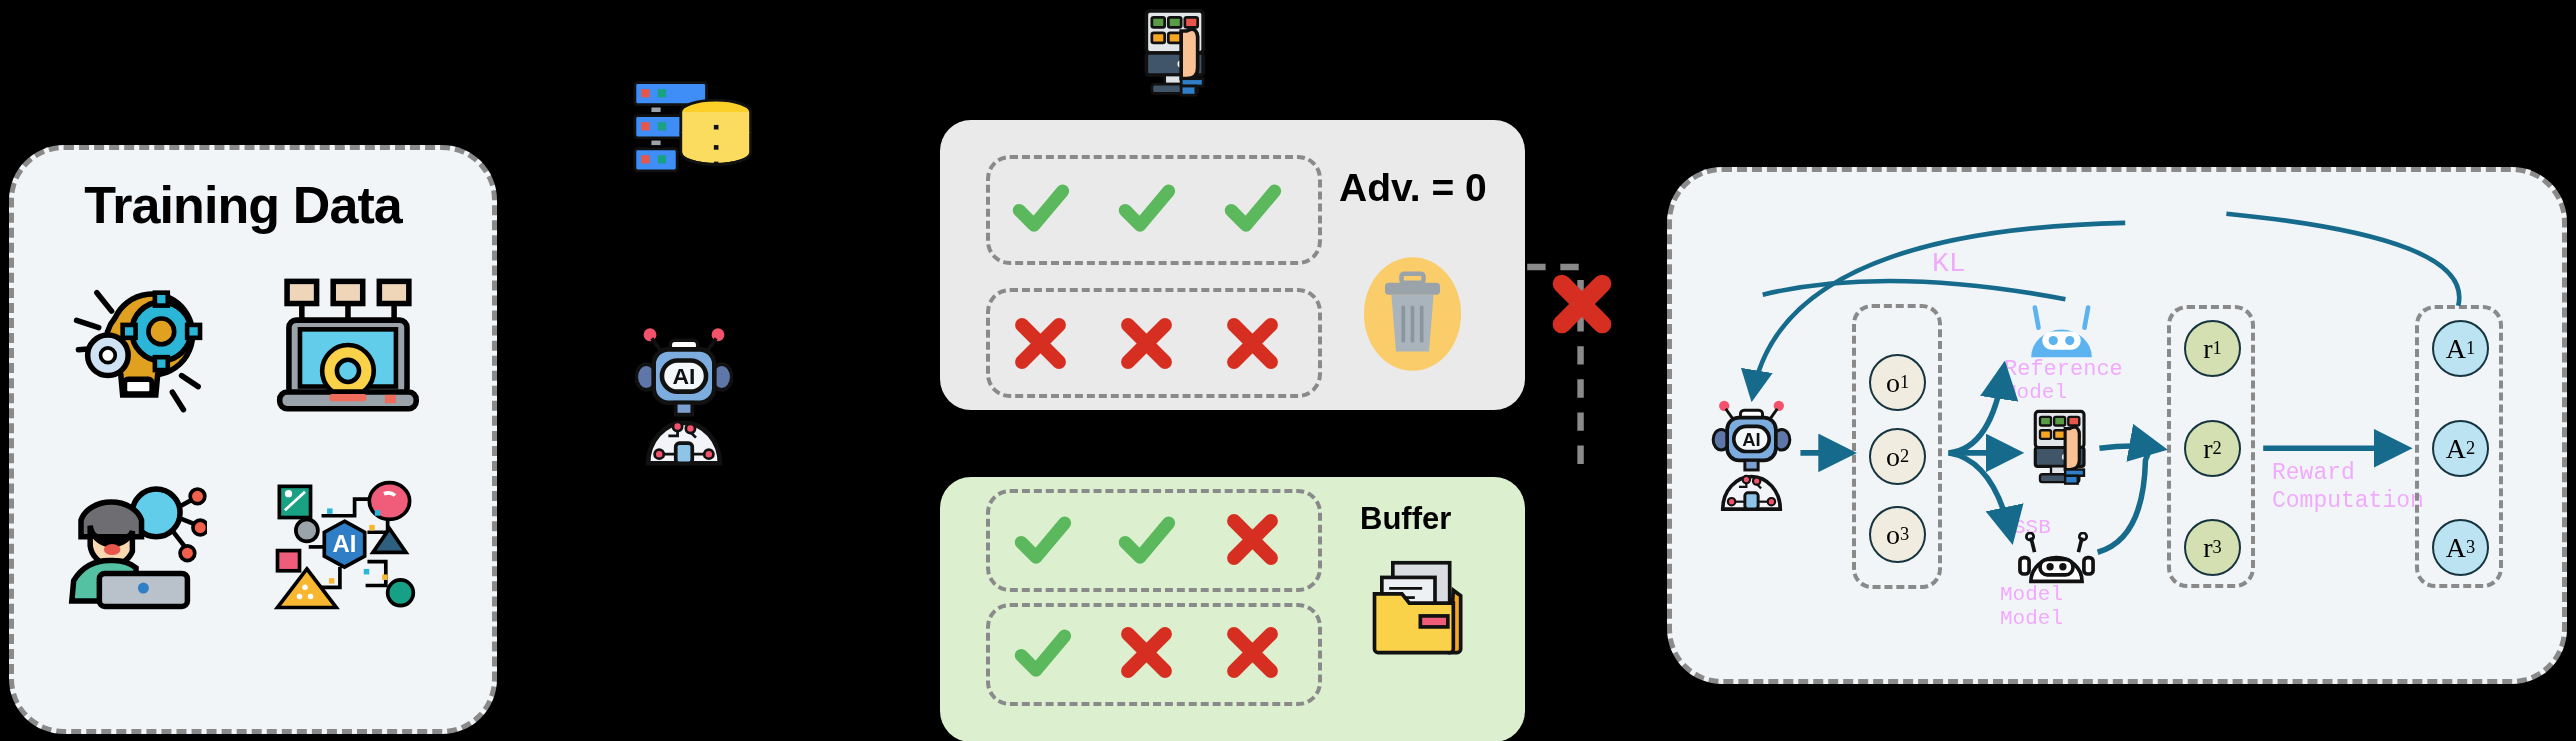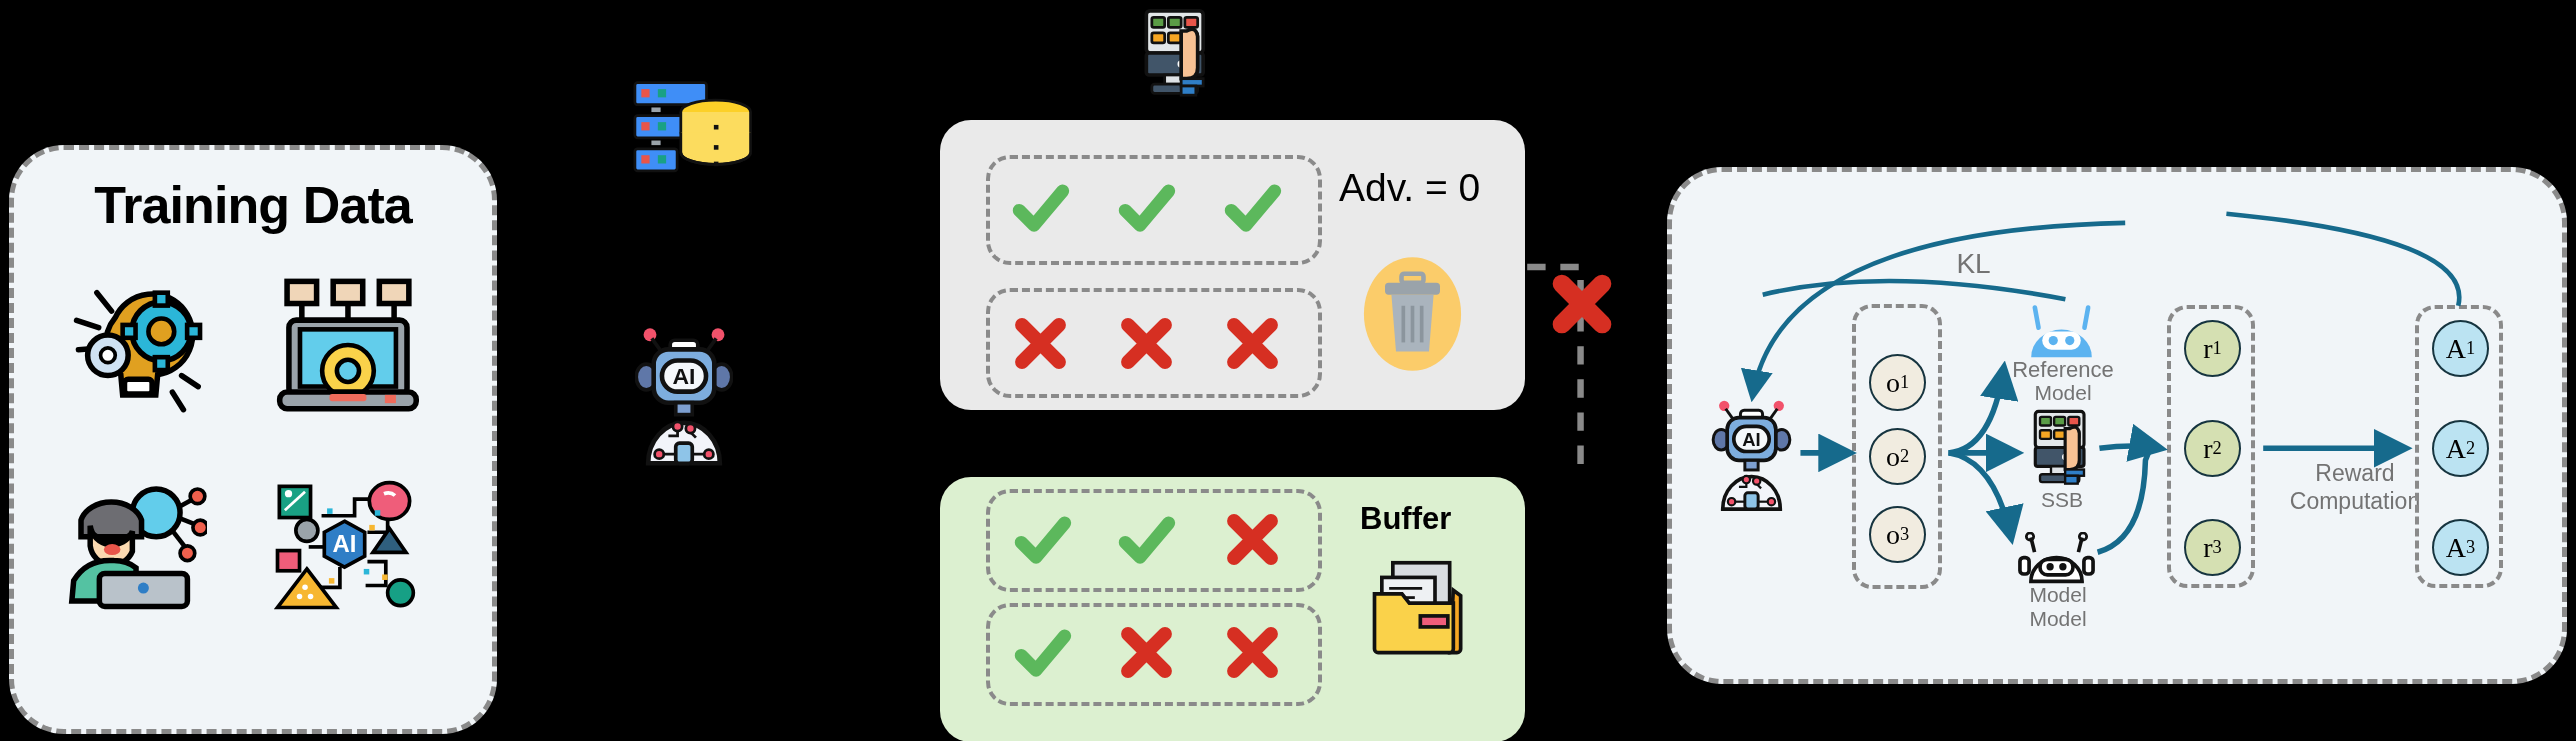"Training Data" #training-title { left: 55px -> 45px }
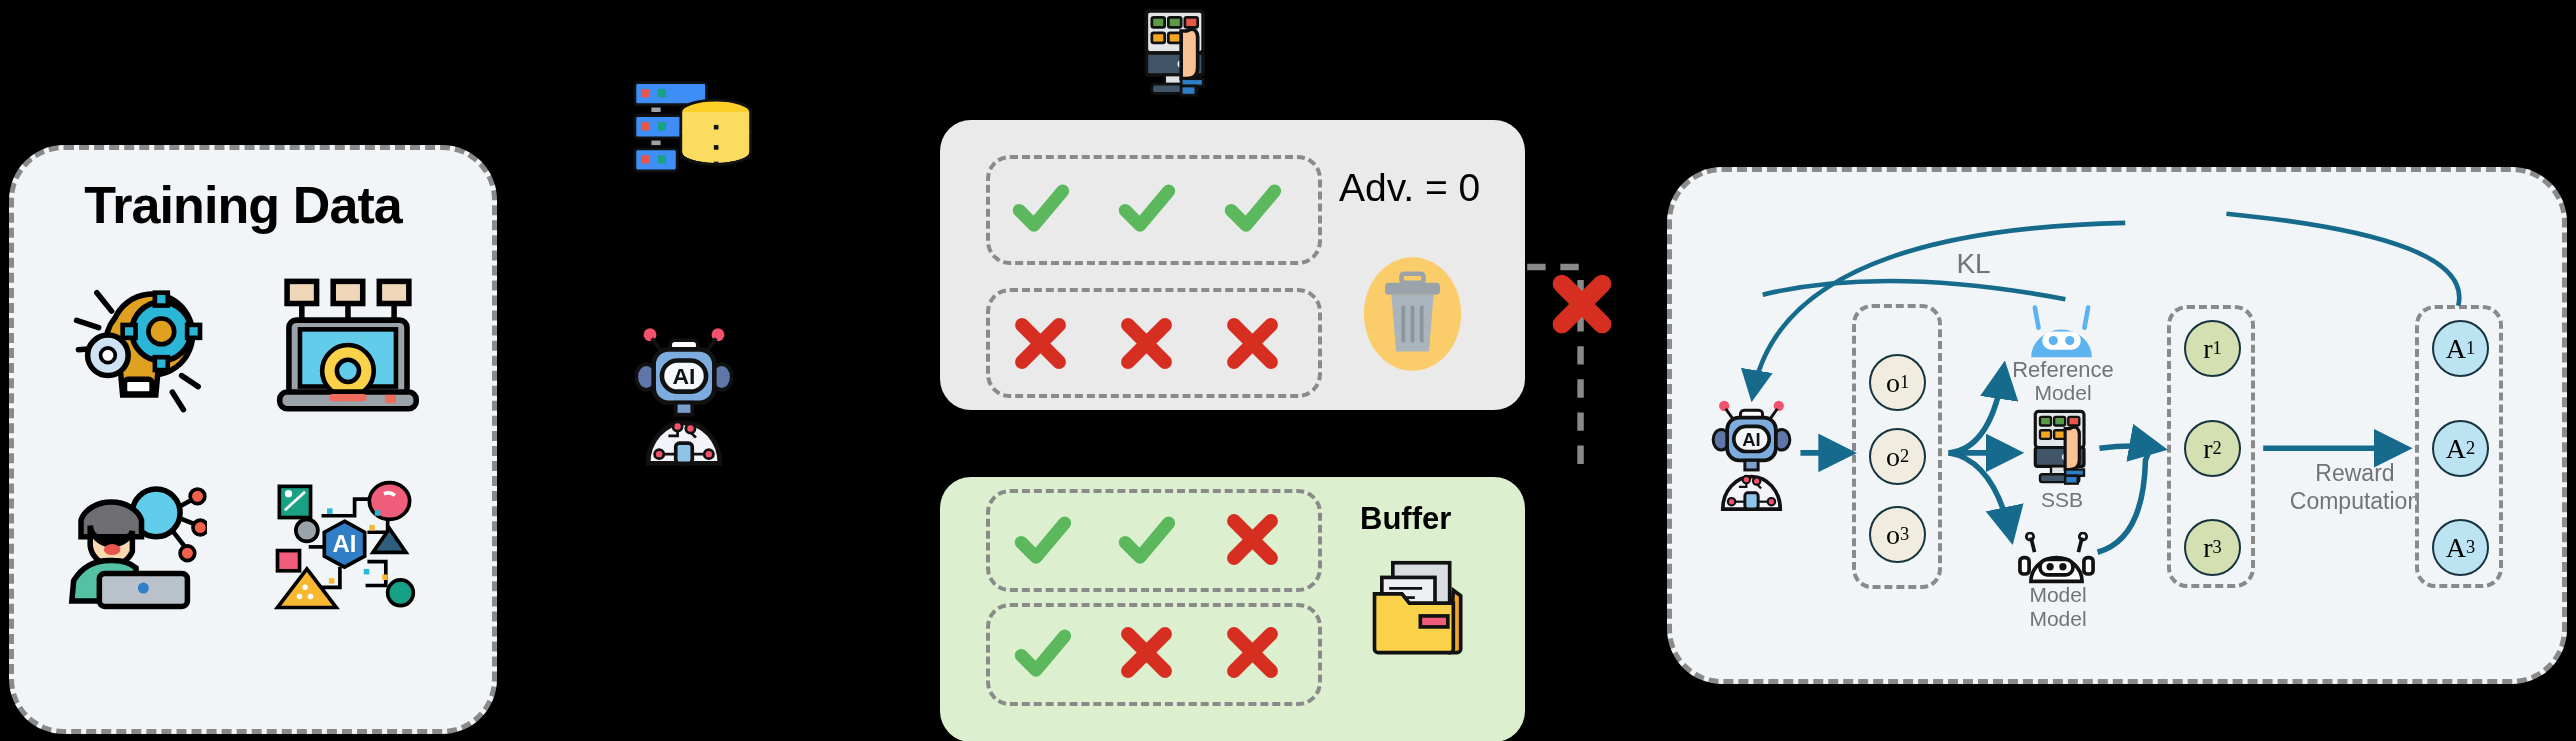"Adv. = 0" #adv-label { font-weight: normal -> bold }
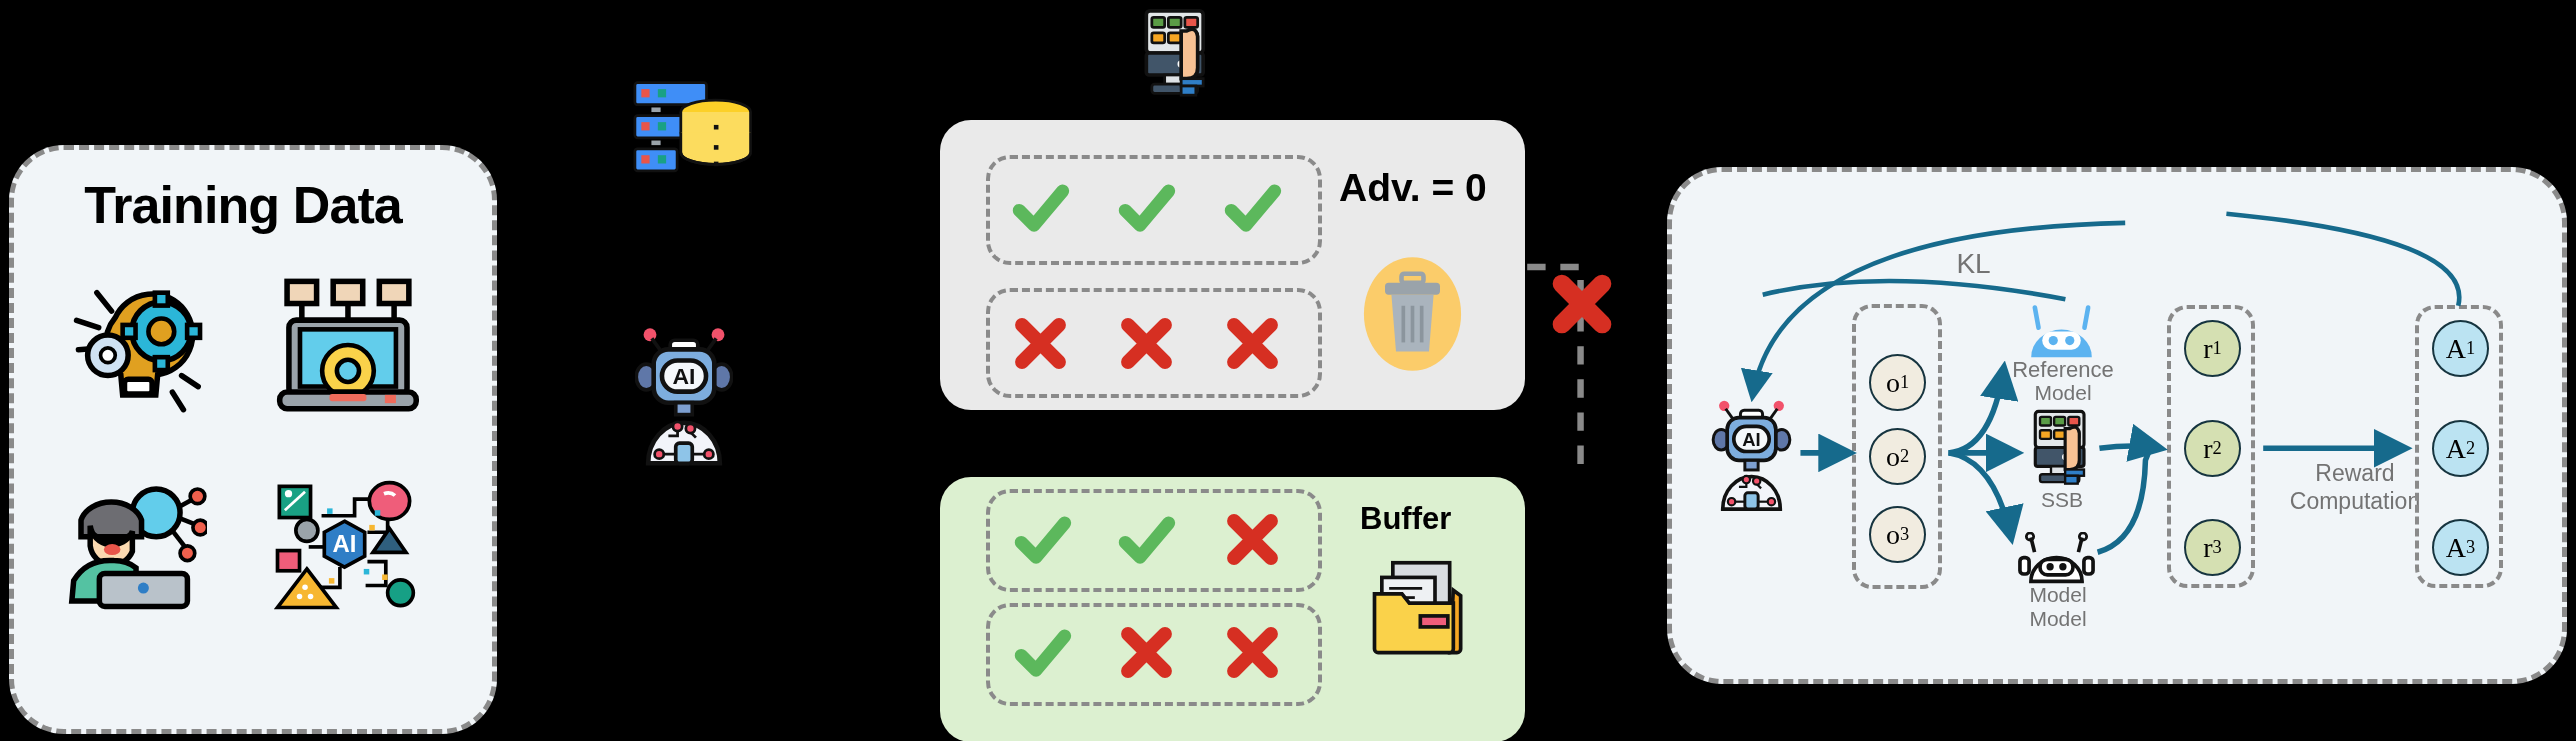"KL" .serif { color: #737373 -> #f0abfc; font-family: Liberation Sans, sans-serif -> Liberation Mono, monospace; text-align: center -> none }
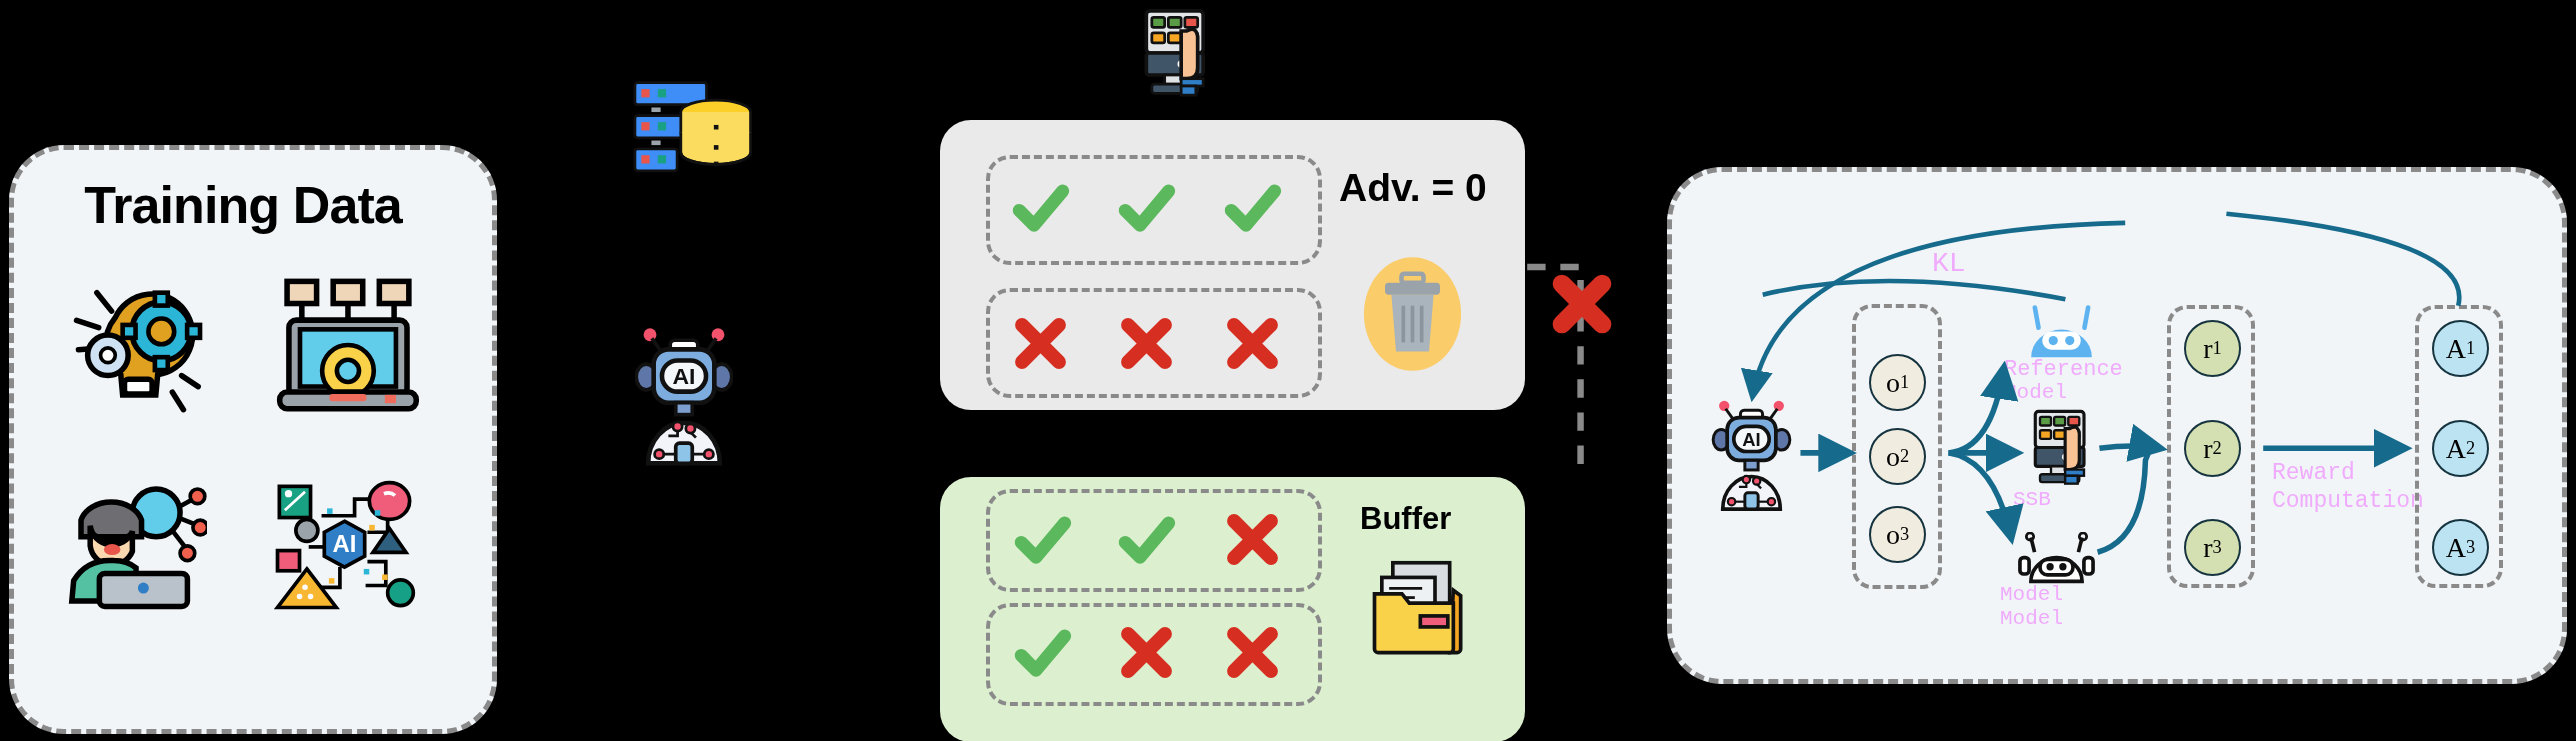"SSB" div.serif { top: 488px -> 516px }
